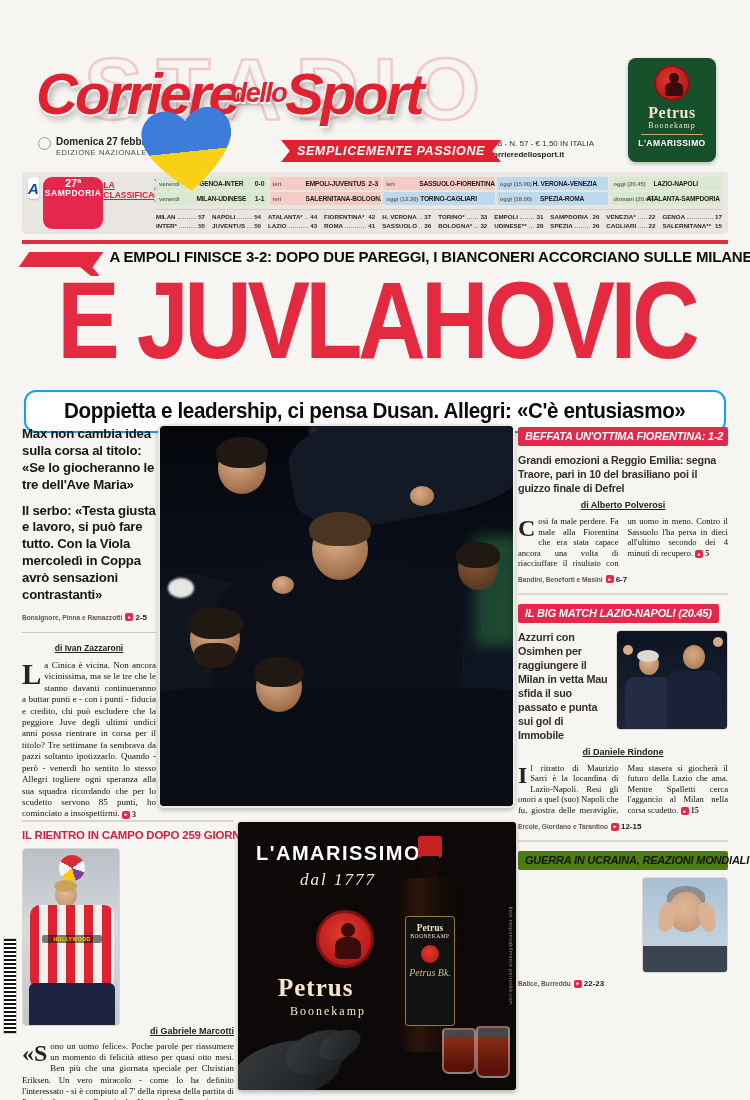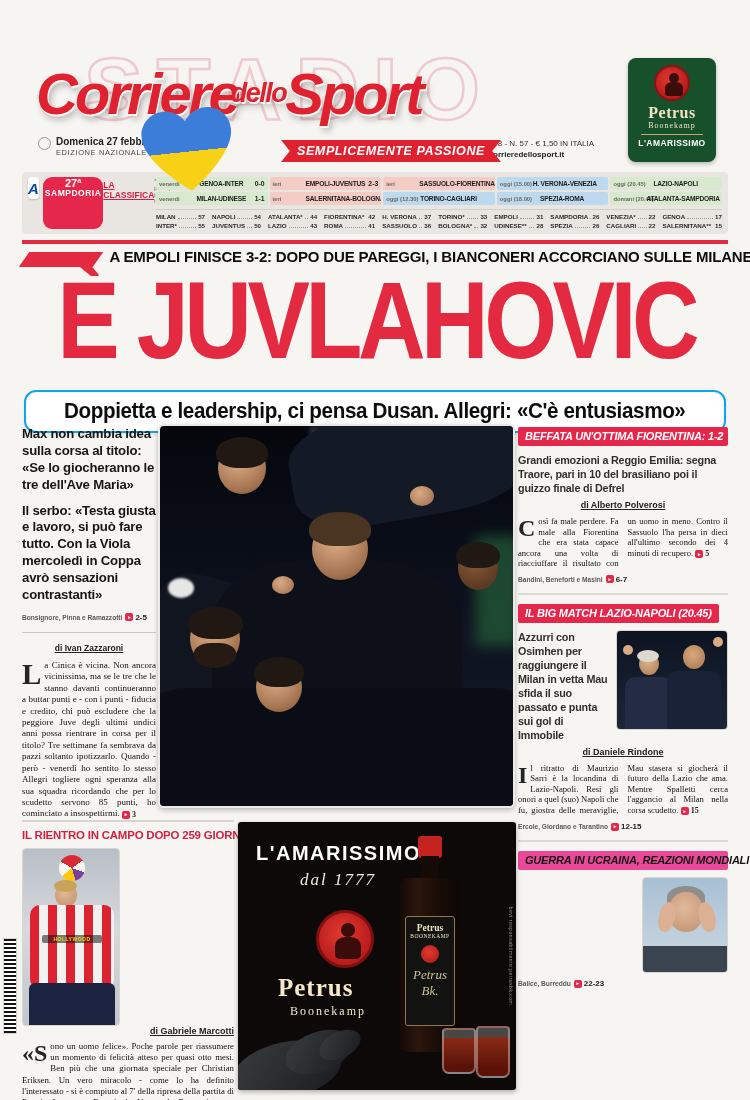"GUERRA IN UCRAINA, REAZIONI MONDIALI" .banner.yellow { background: #ec4899 -> #4d7c0f }
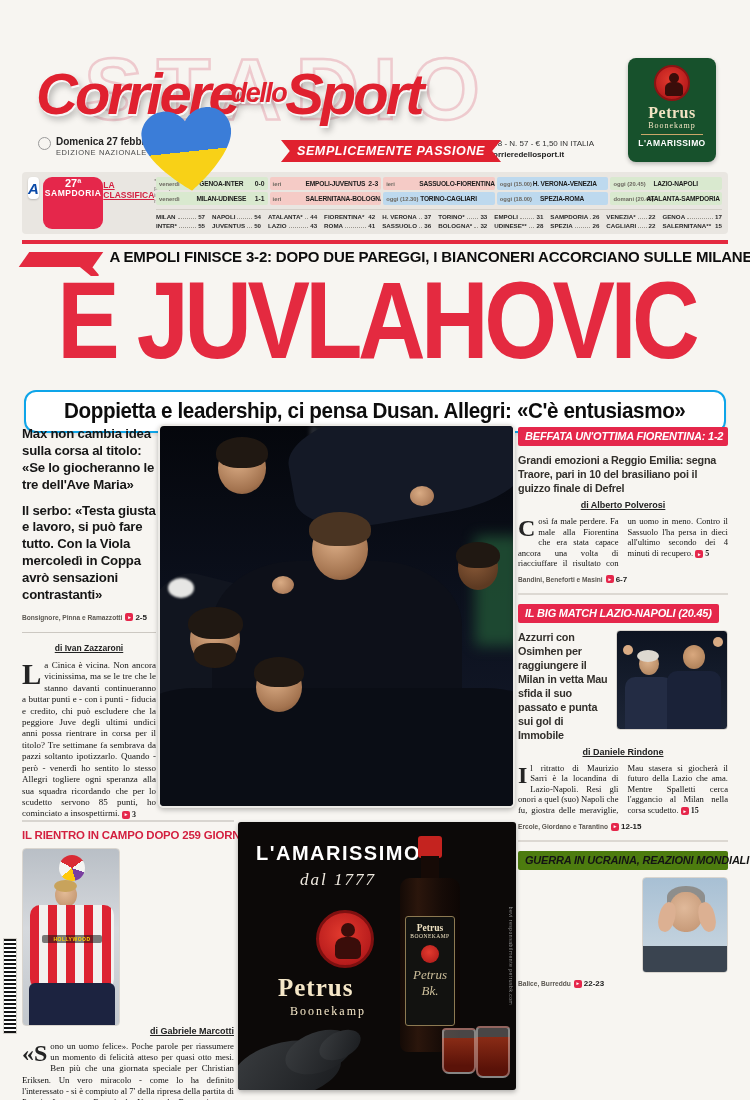"Petrus Bk." .bottle .label .sig { font-size: 13px -> 10px }
